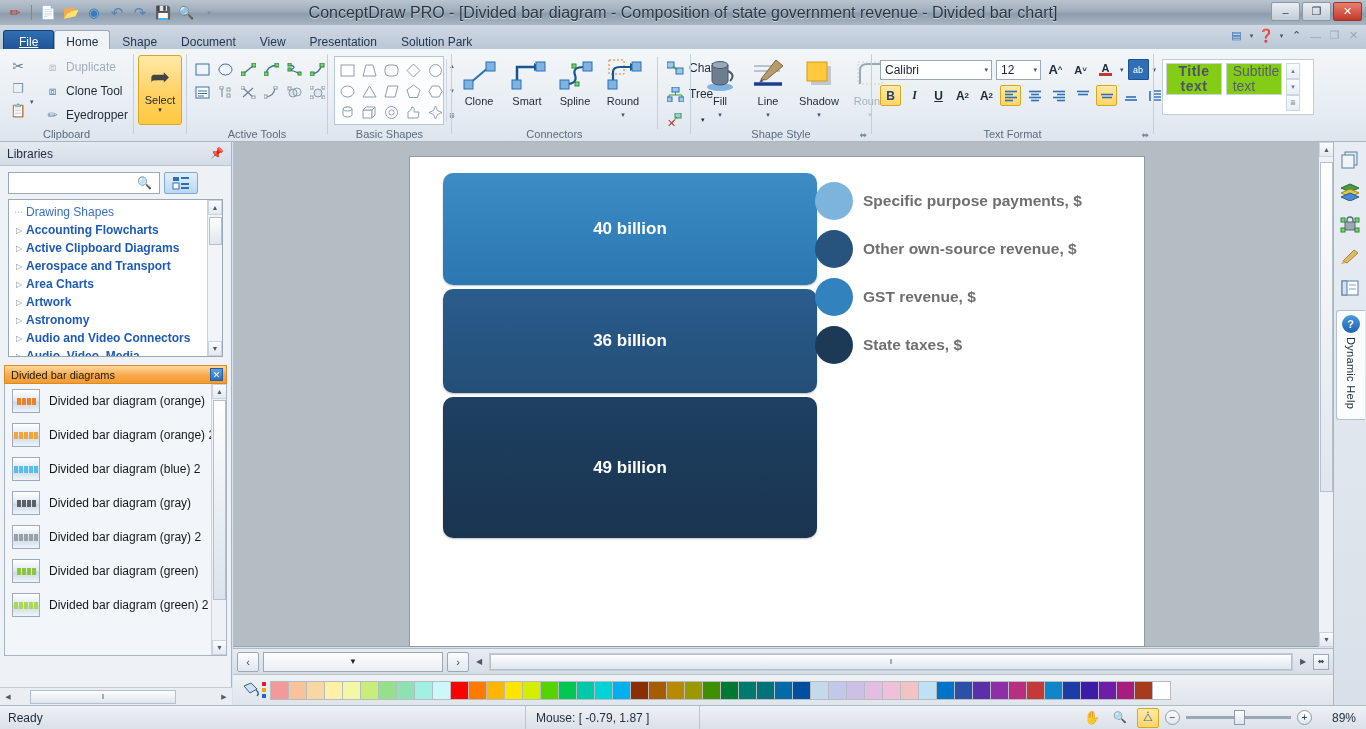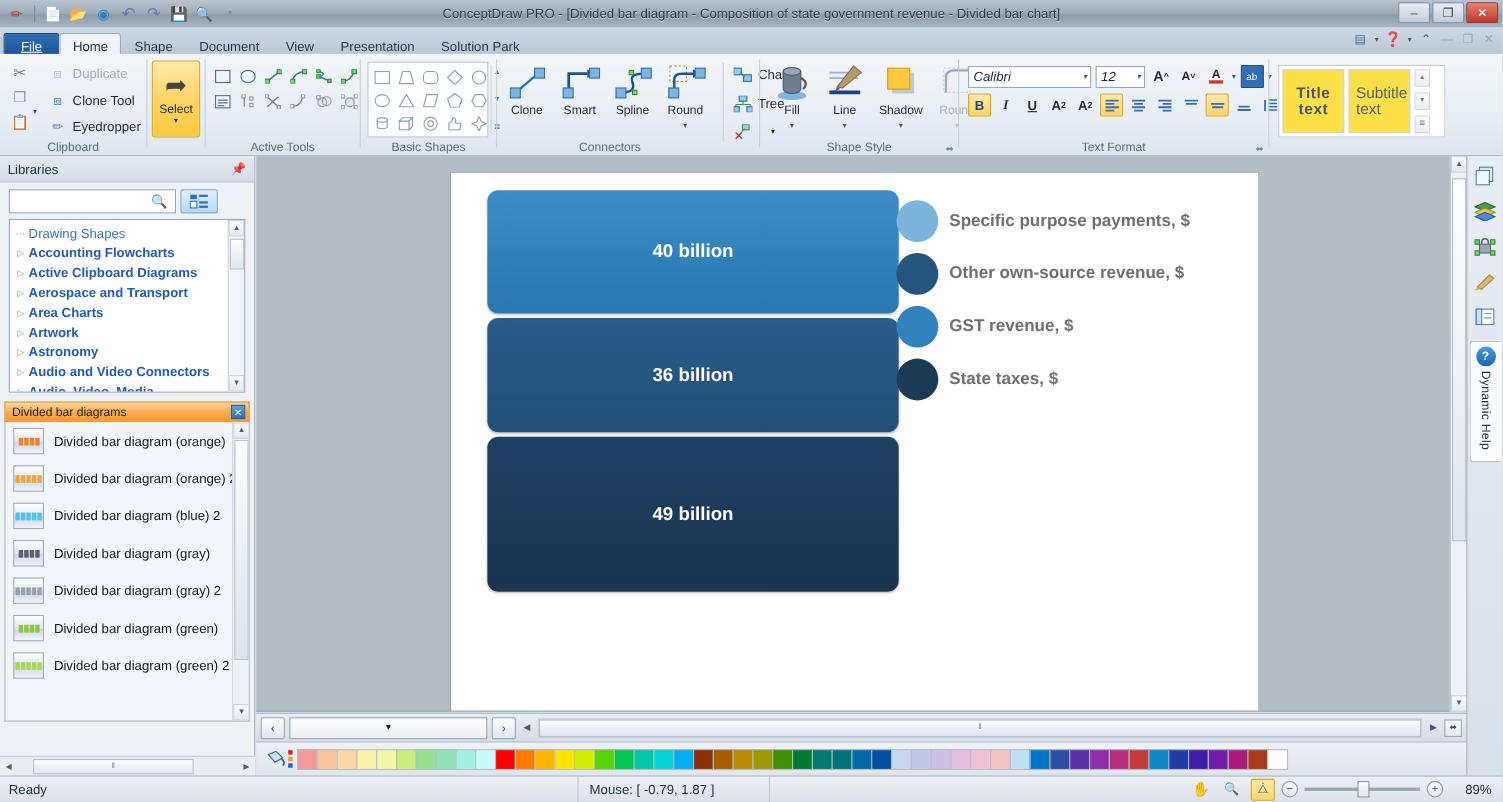"ConceptDraw PRO - [Divided bar" .titletext { font-size: 12px -> 16px }
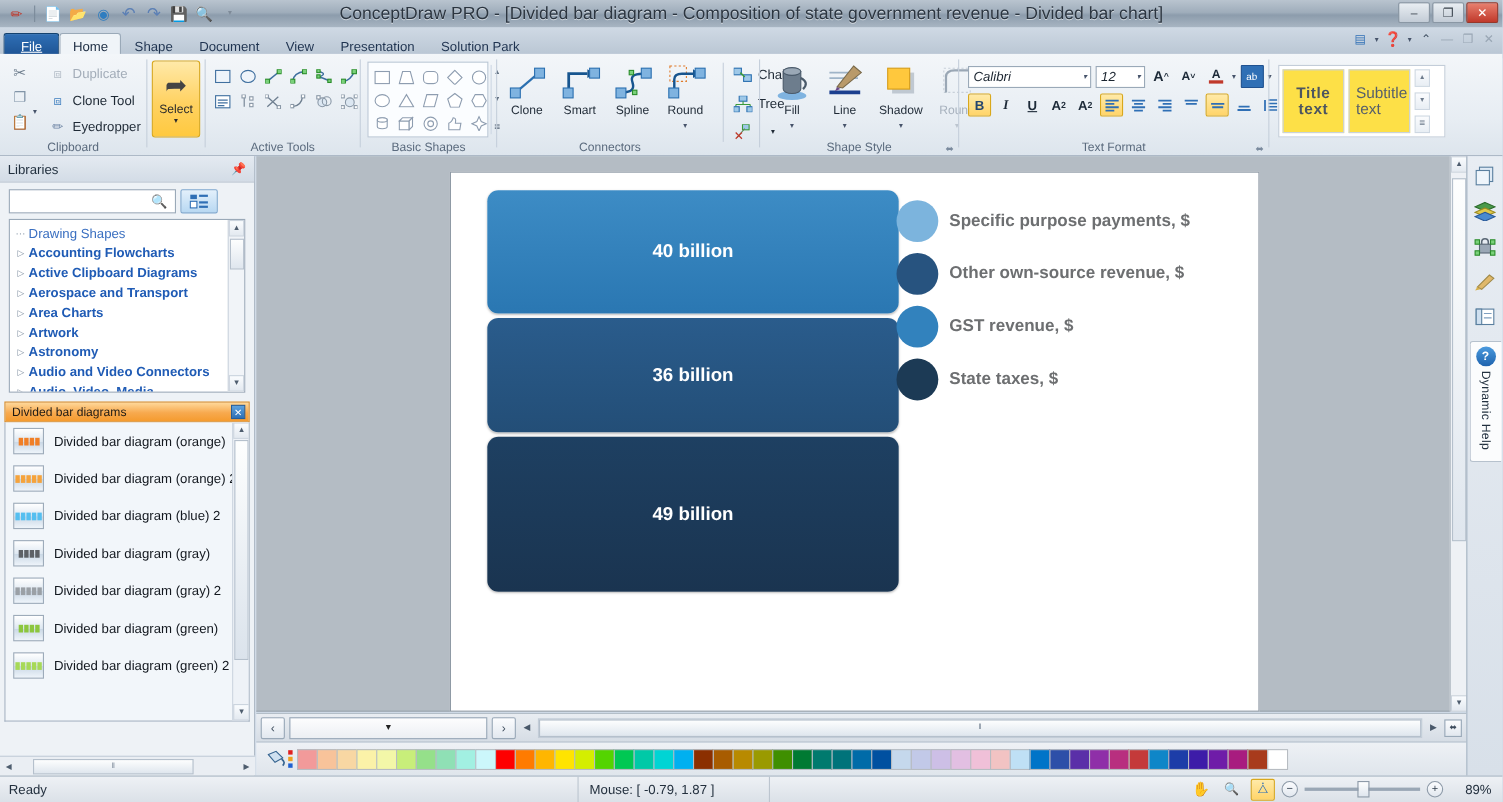"Calibri" .fontbox, .sizebox { font-style: italic -> none }
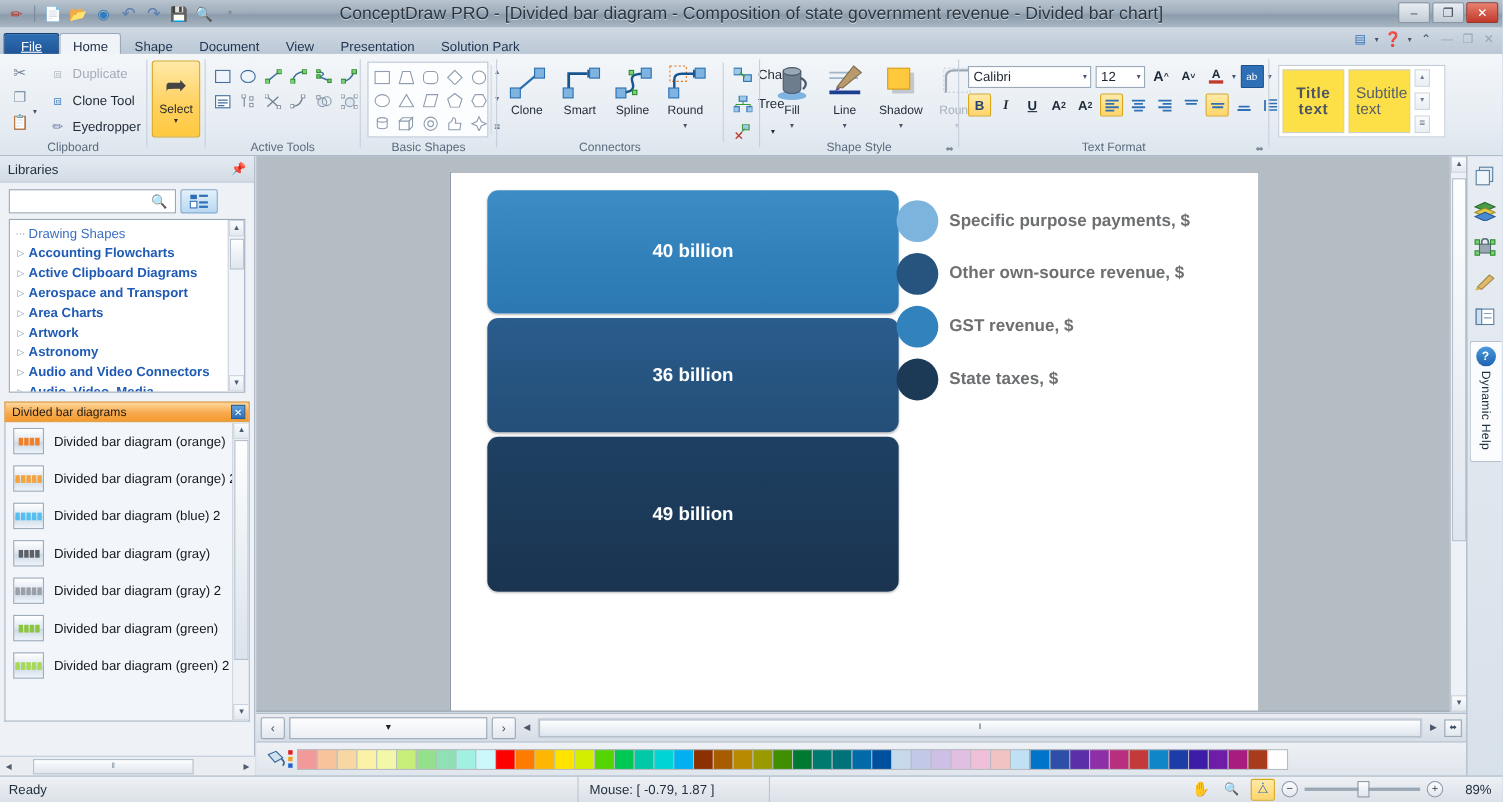"Title" .stylecard { background: #fde047 -> #84cc16; height: 58px -> 32px }
